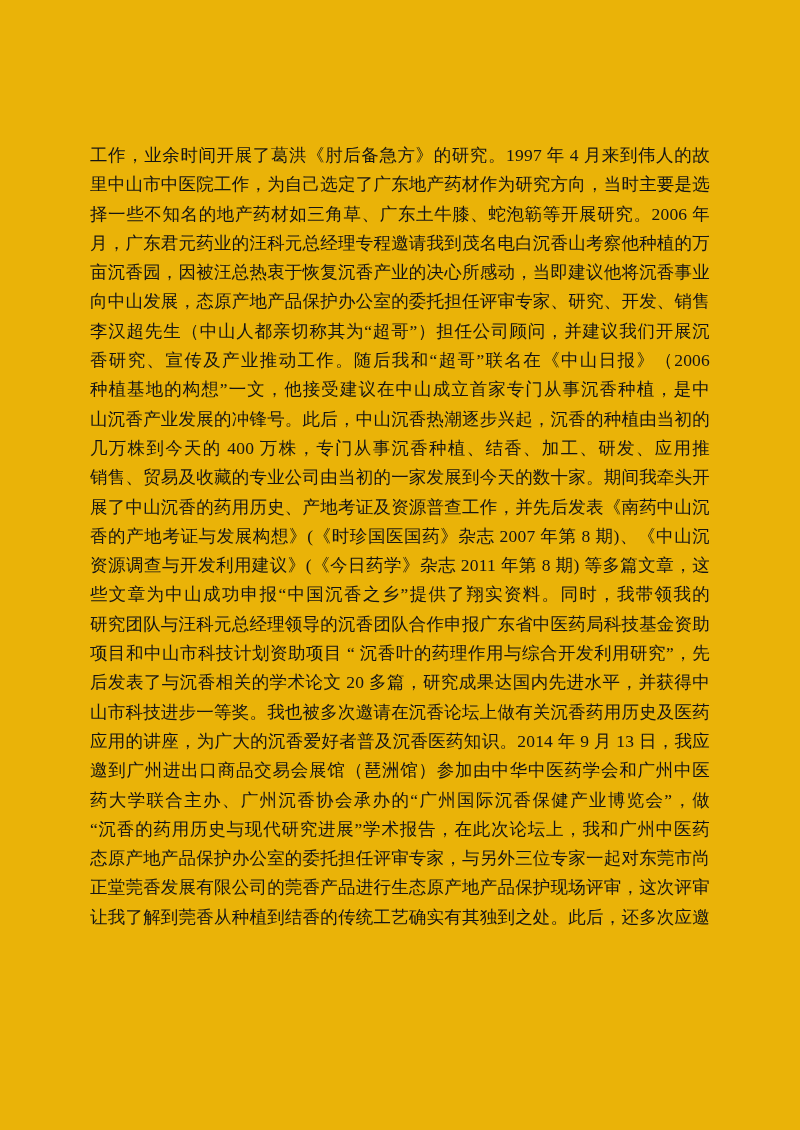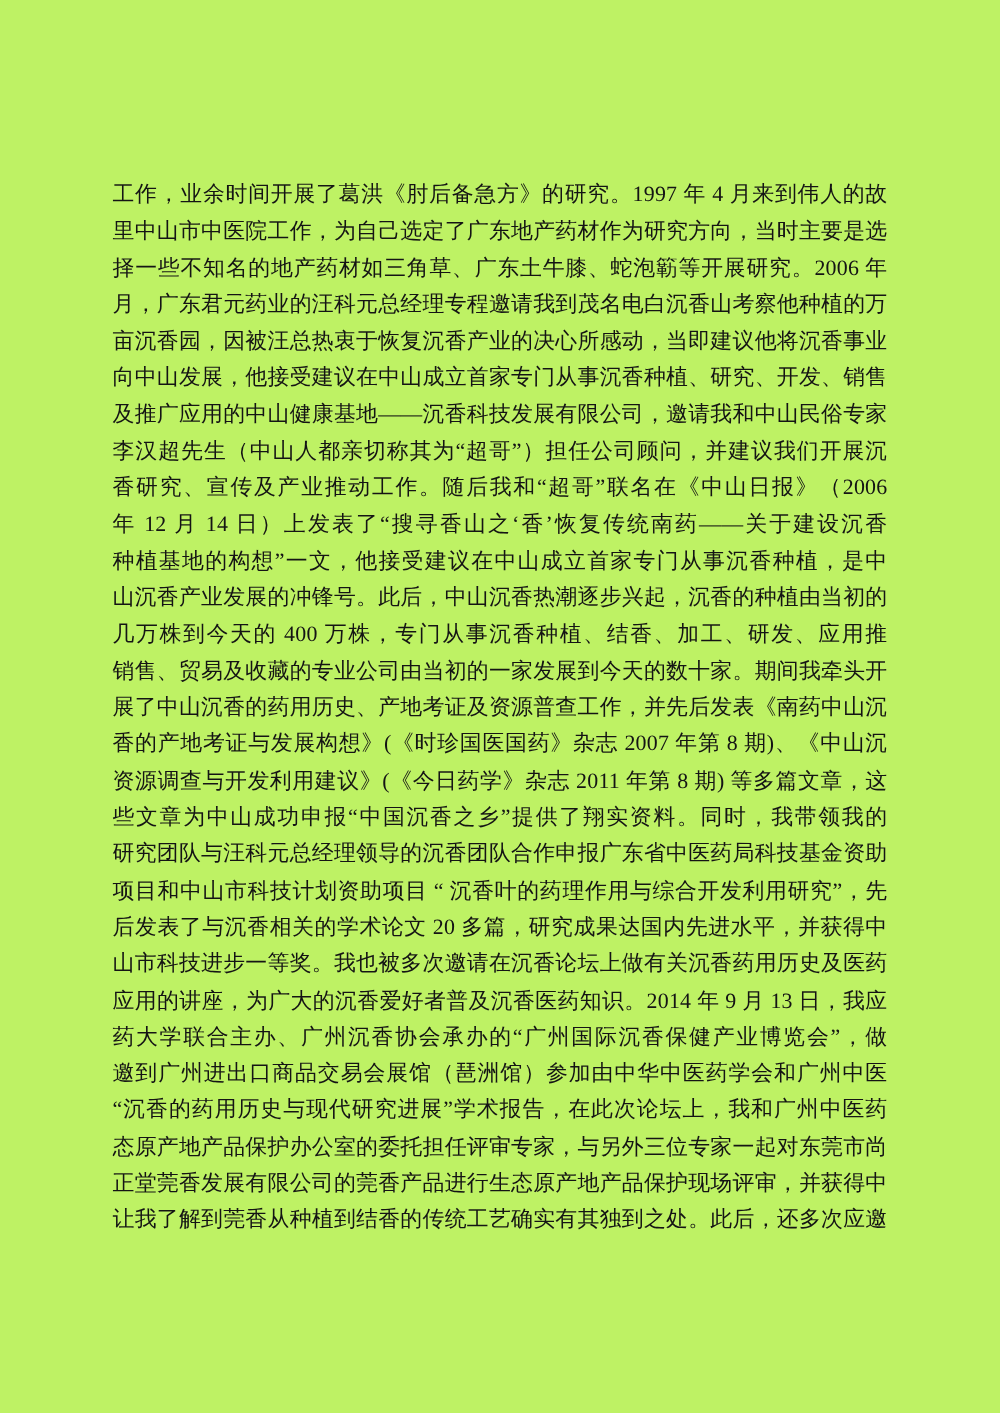"工作，业余时间开展了葛洪《肘后备急方》的研究。1997 年 4 月来到伟人的故" .page { background: #bef264 -> #eab308 }
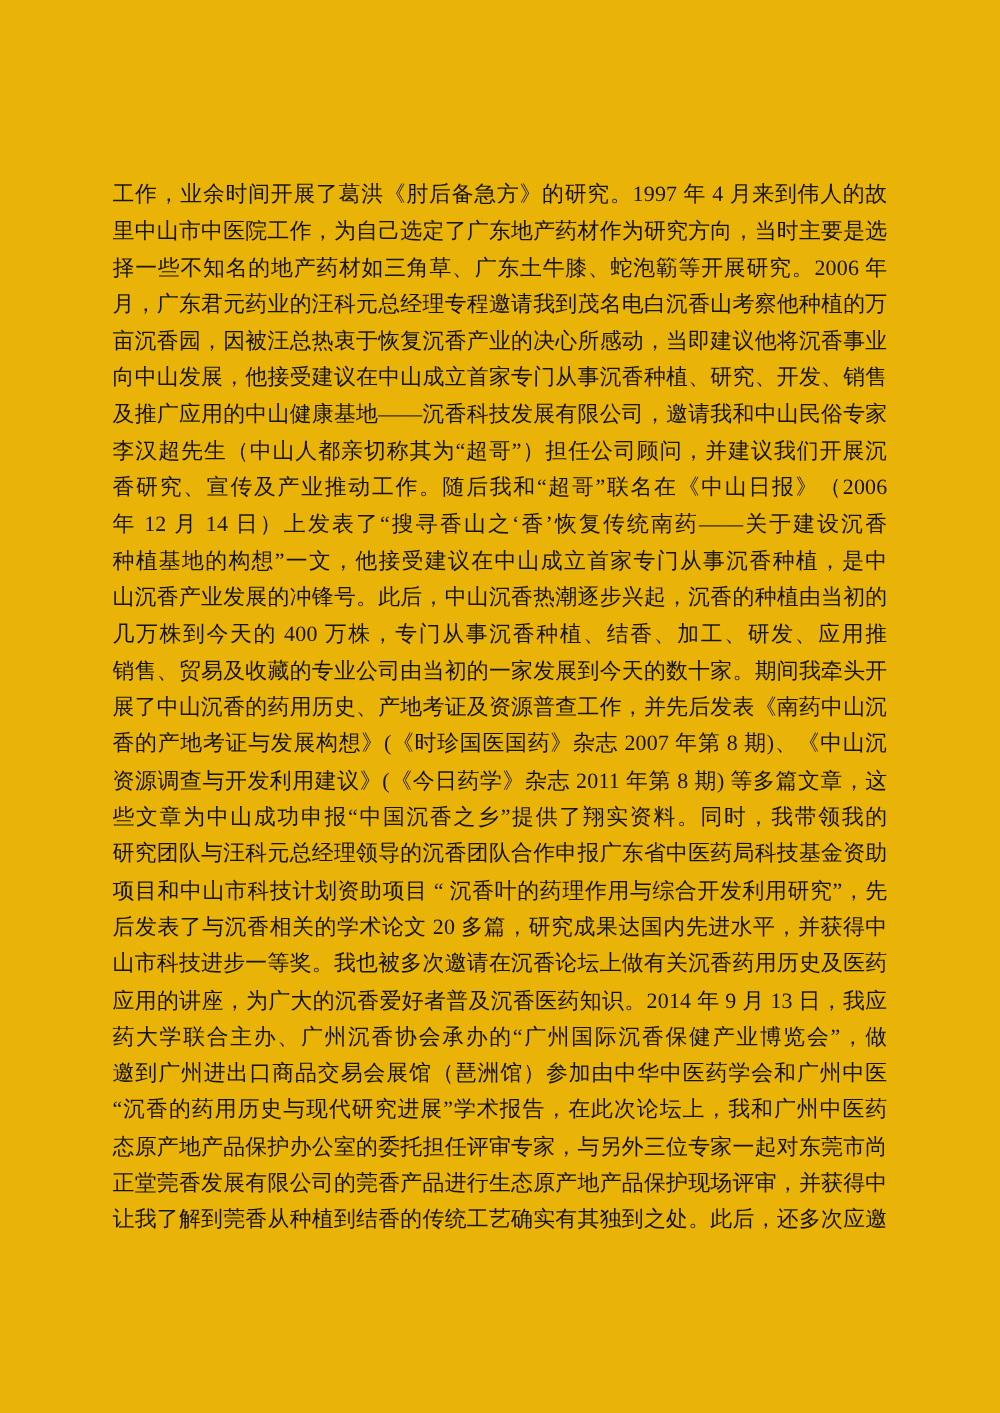"向中山发展，他接受建议在中山成立首家专门从事沉香种植、研究、开发、销售" p.line { text: 他接受建议在中山成立首家专门从事沉香种植 -> 态原产地产品保护办公室的委托担任评审专家 }
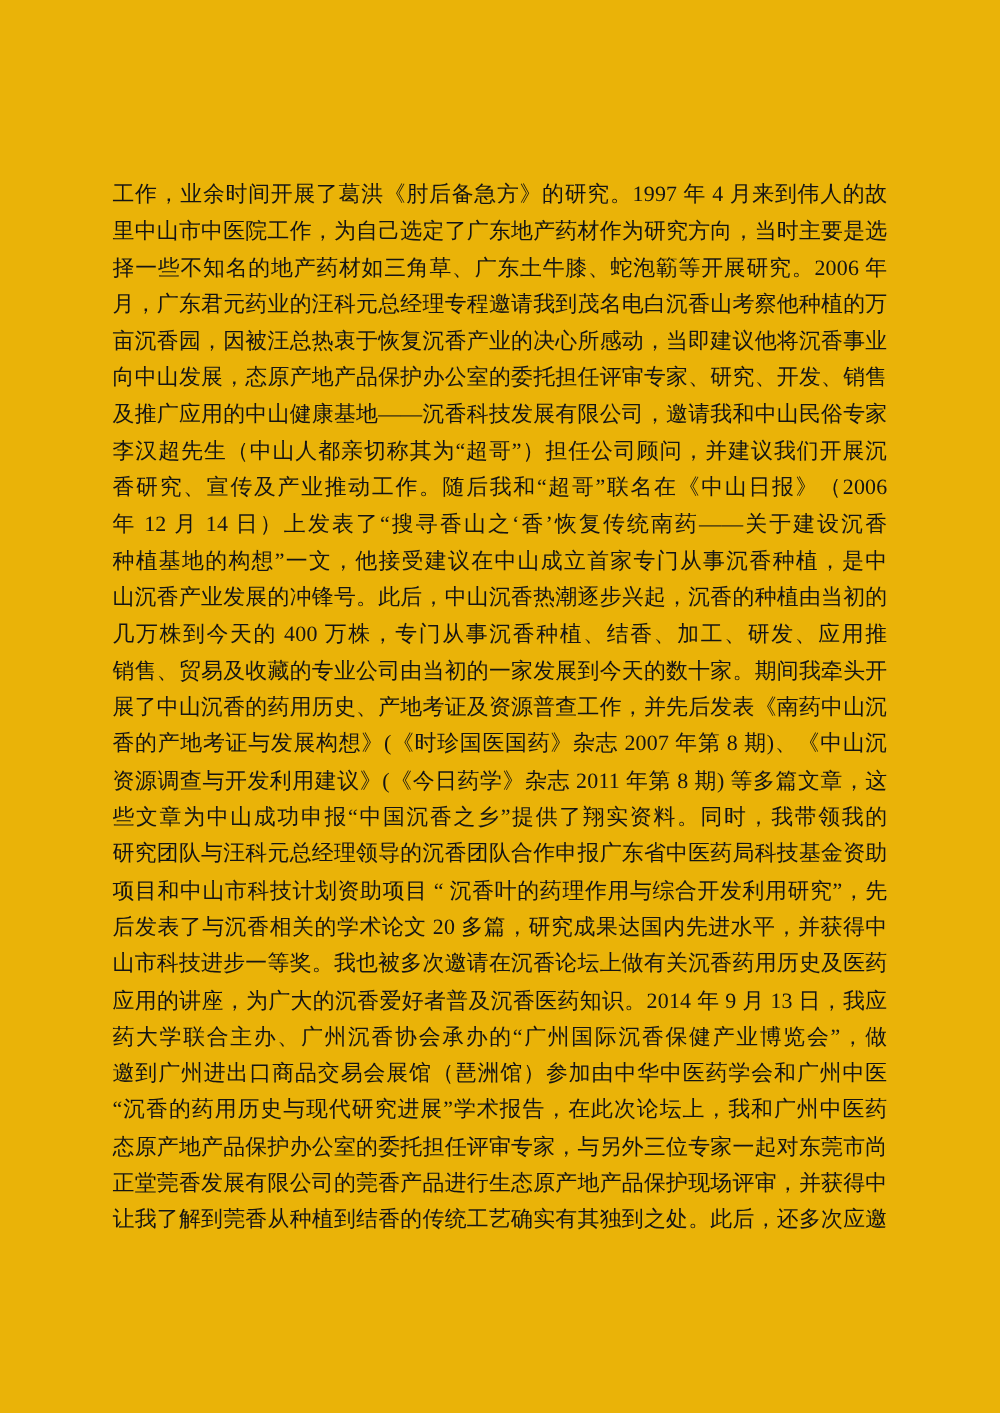"及推广应用的中山健康基地——沉香科技发展有限公司，邀请我和中山民俗专家" p.line { html: <p>及推广应用的中山健康基地——沉香科技发展有限公司，邀请我和中山民俗专家</p> -> none }
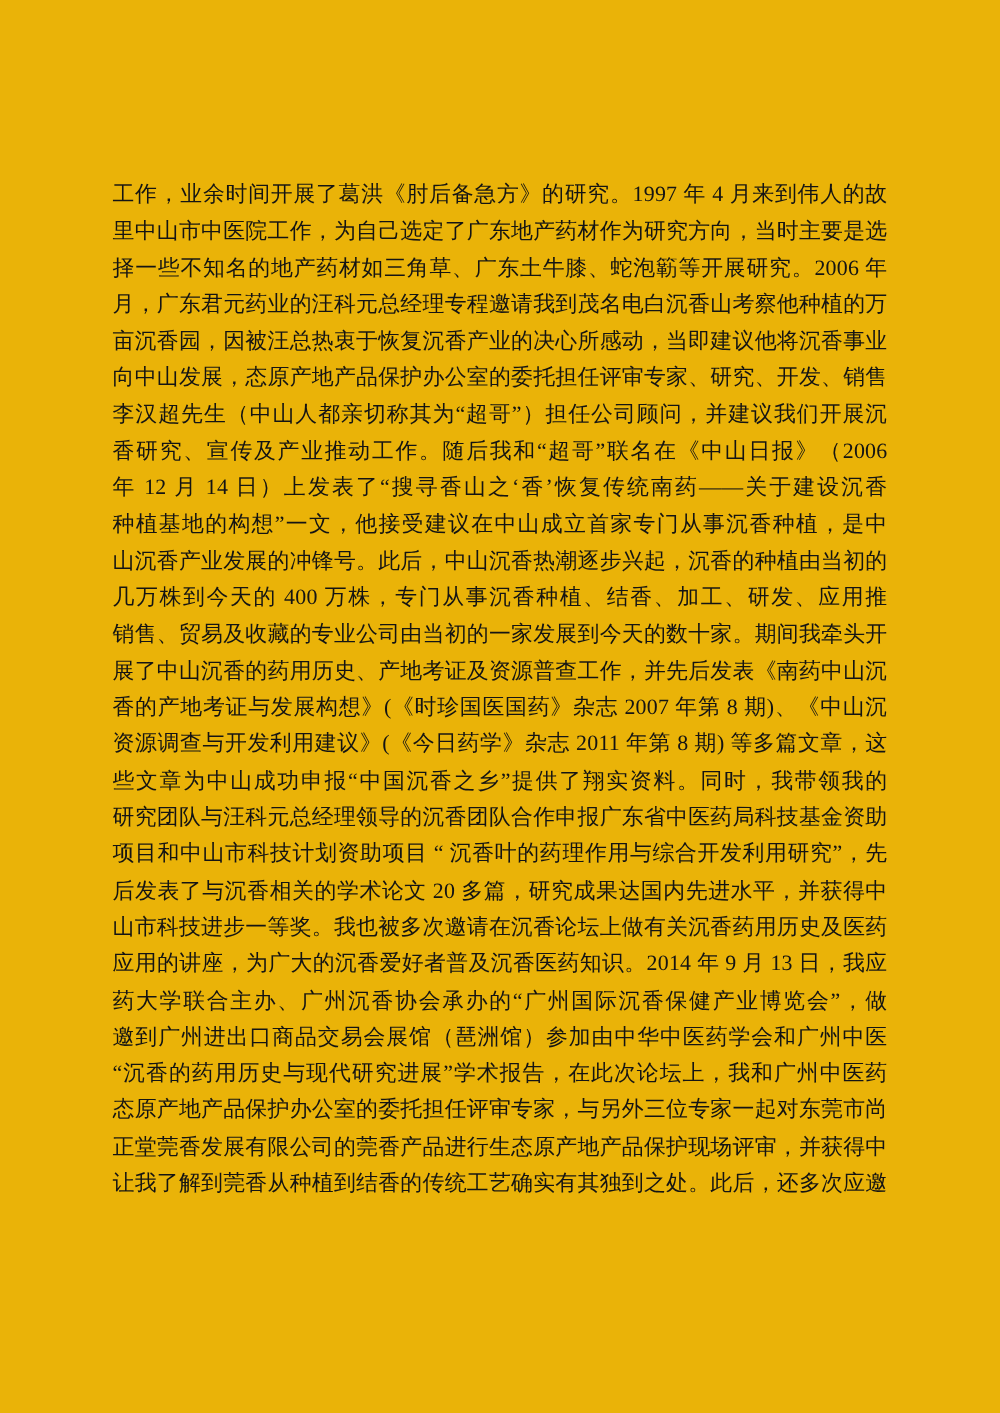"年 12 月 14 日）上发表了“搜寻香山之‘香’恢复传统南药——关于建设沉香" p.line { html: <p>年 12 月 14 日）上发表了“搜寻香山之‘香’恢复传统南药——关于建设沉香</p> -> none }
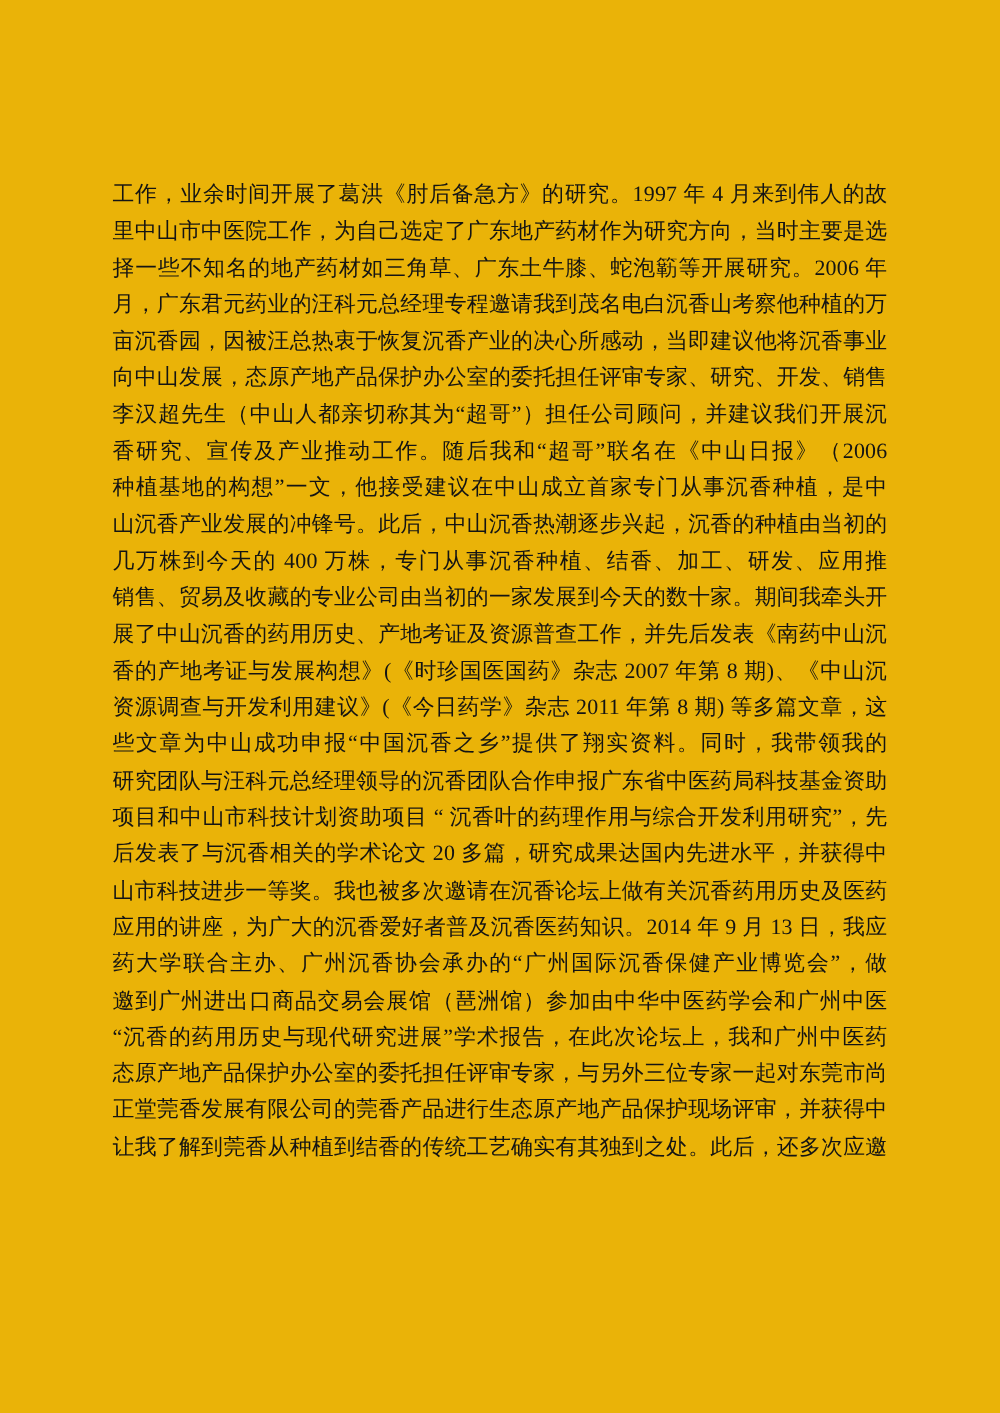"药大学联合主办、广州沉香协会承办的“广州国际沉香保健产业博览会”，做" p.line { order: before "邀到广州进出口商品交易会展馆（琶洲馆）参加由中华中医药学会和广州中医" -> after "邀到广州进出口商品交易会展馆（琶洲馆）参加由中华中医药学会和广州中医" }
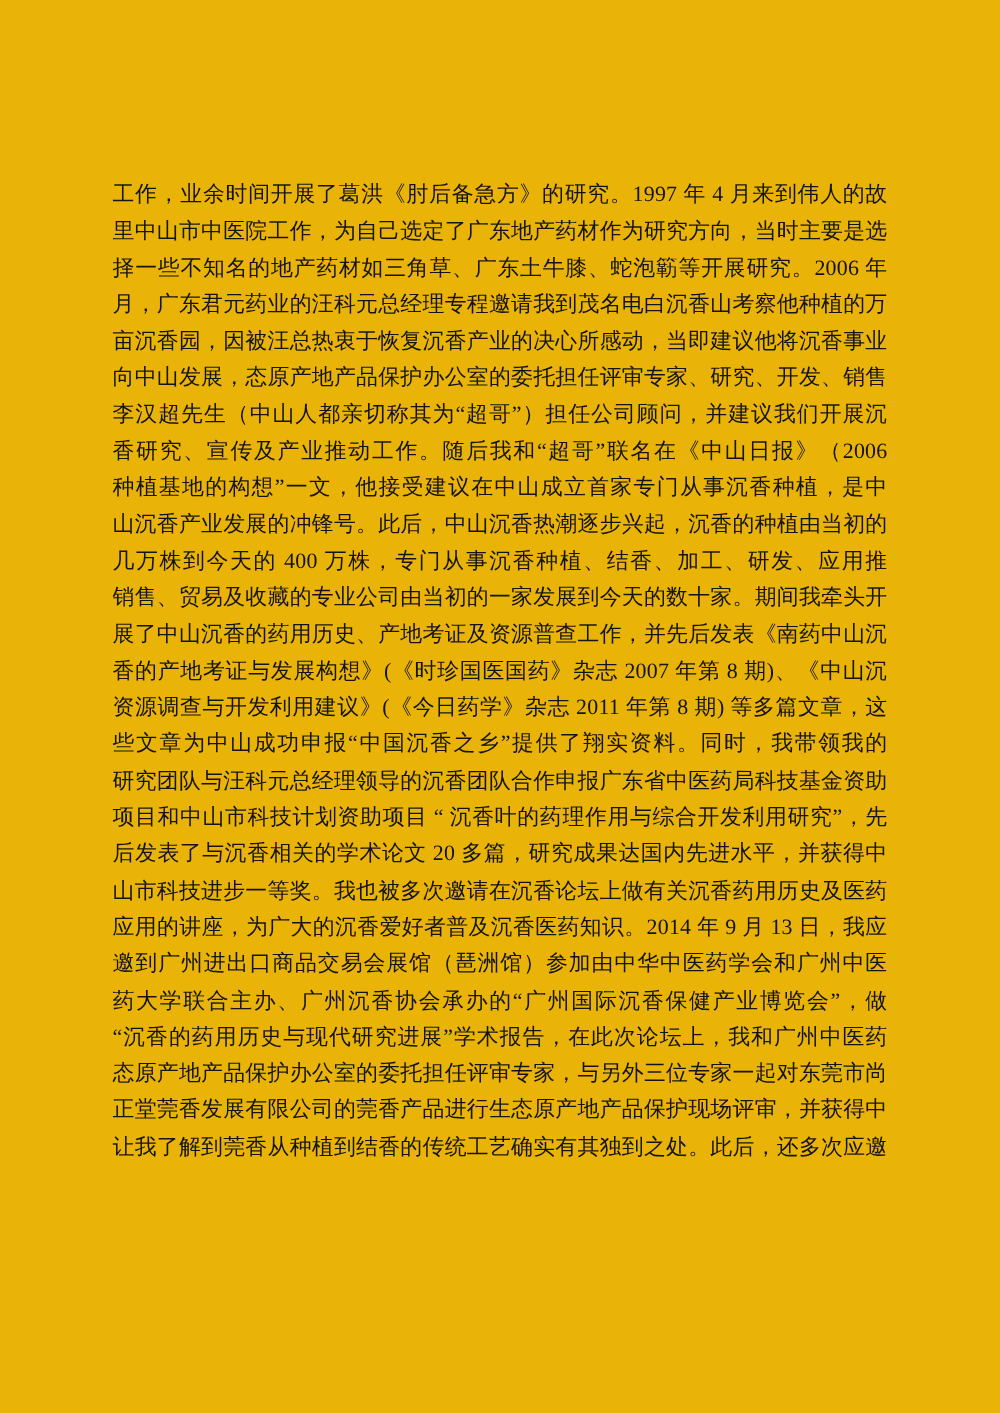"正堂莞香发展有限公司的莞香产品进行生态原产地产品保护现场评审，并获得中" p.line { text: 并获得中 -> 这次评审 }
